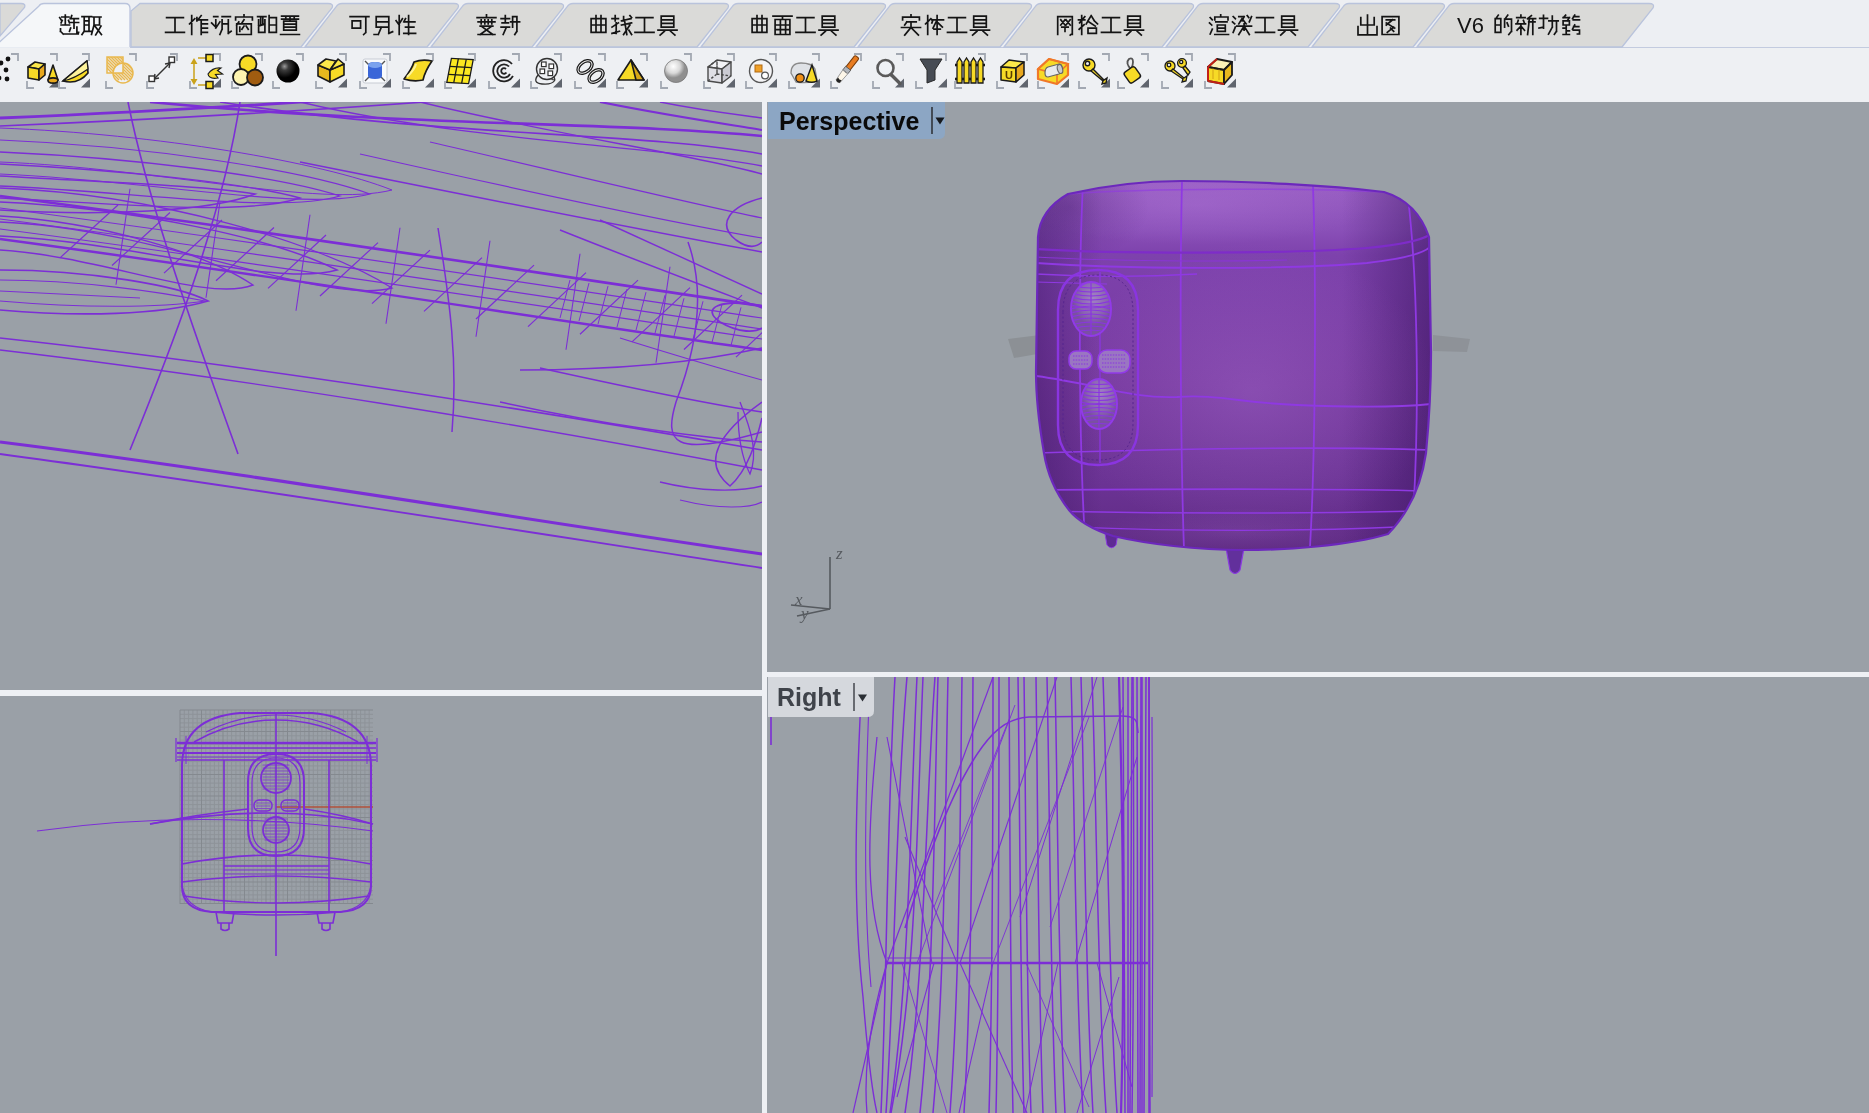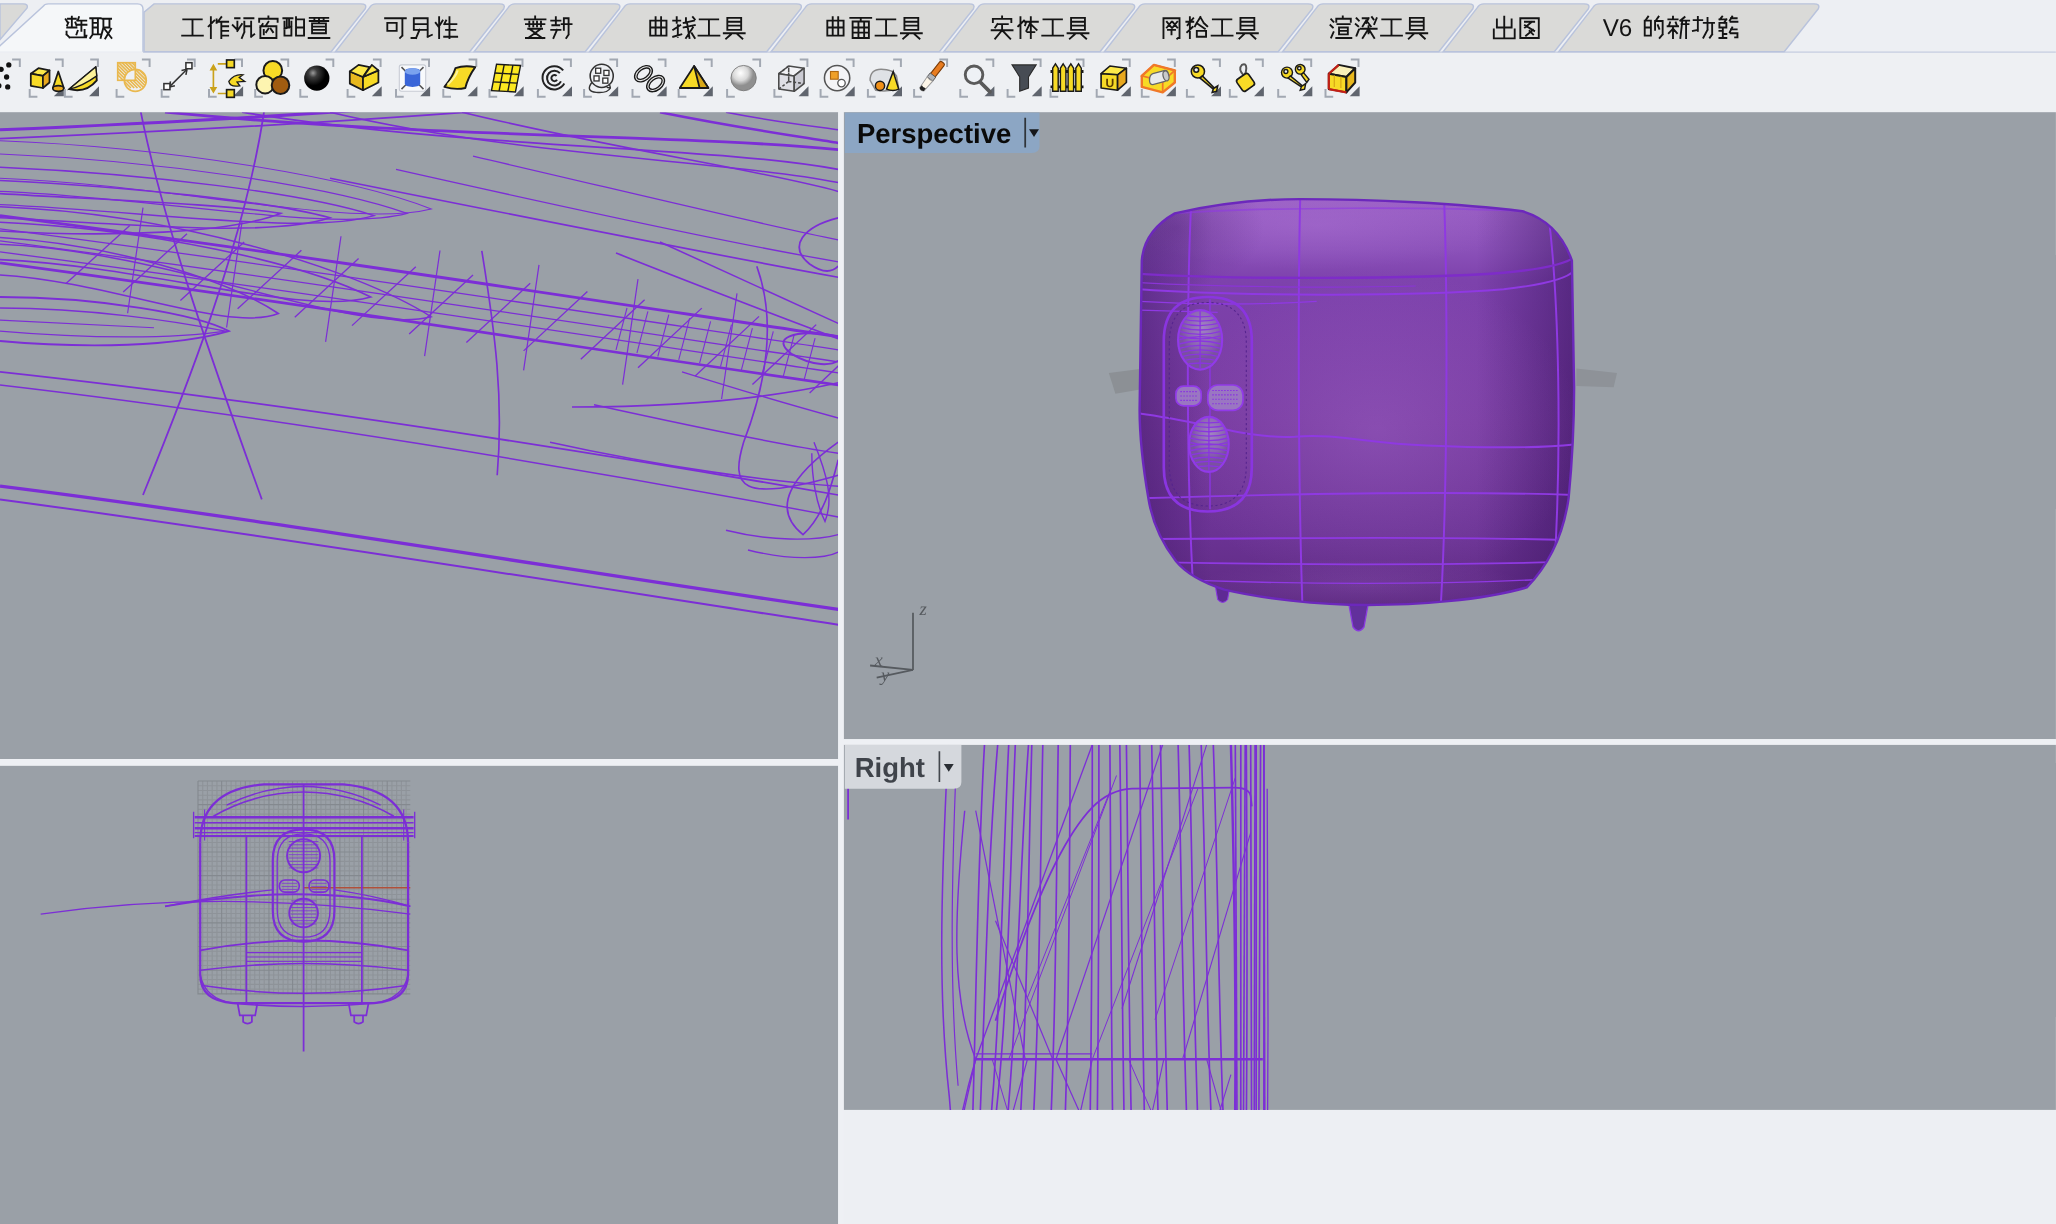"Right" div.vp { height: 332px -> 436px }
